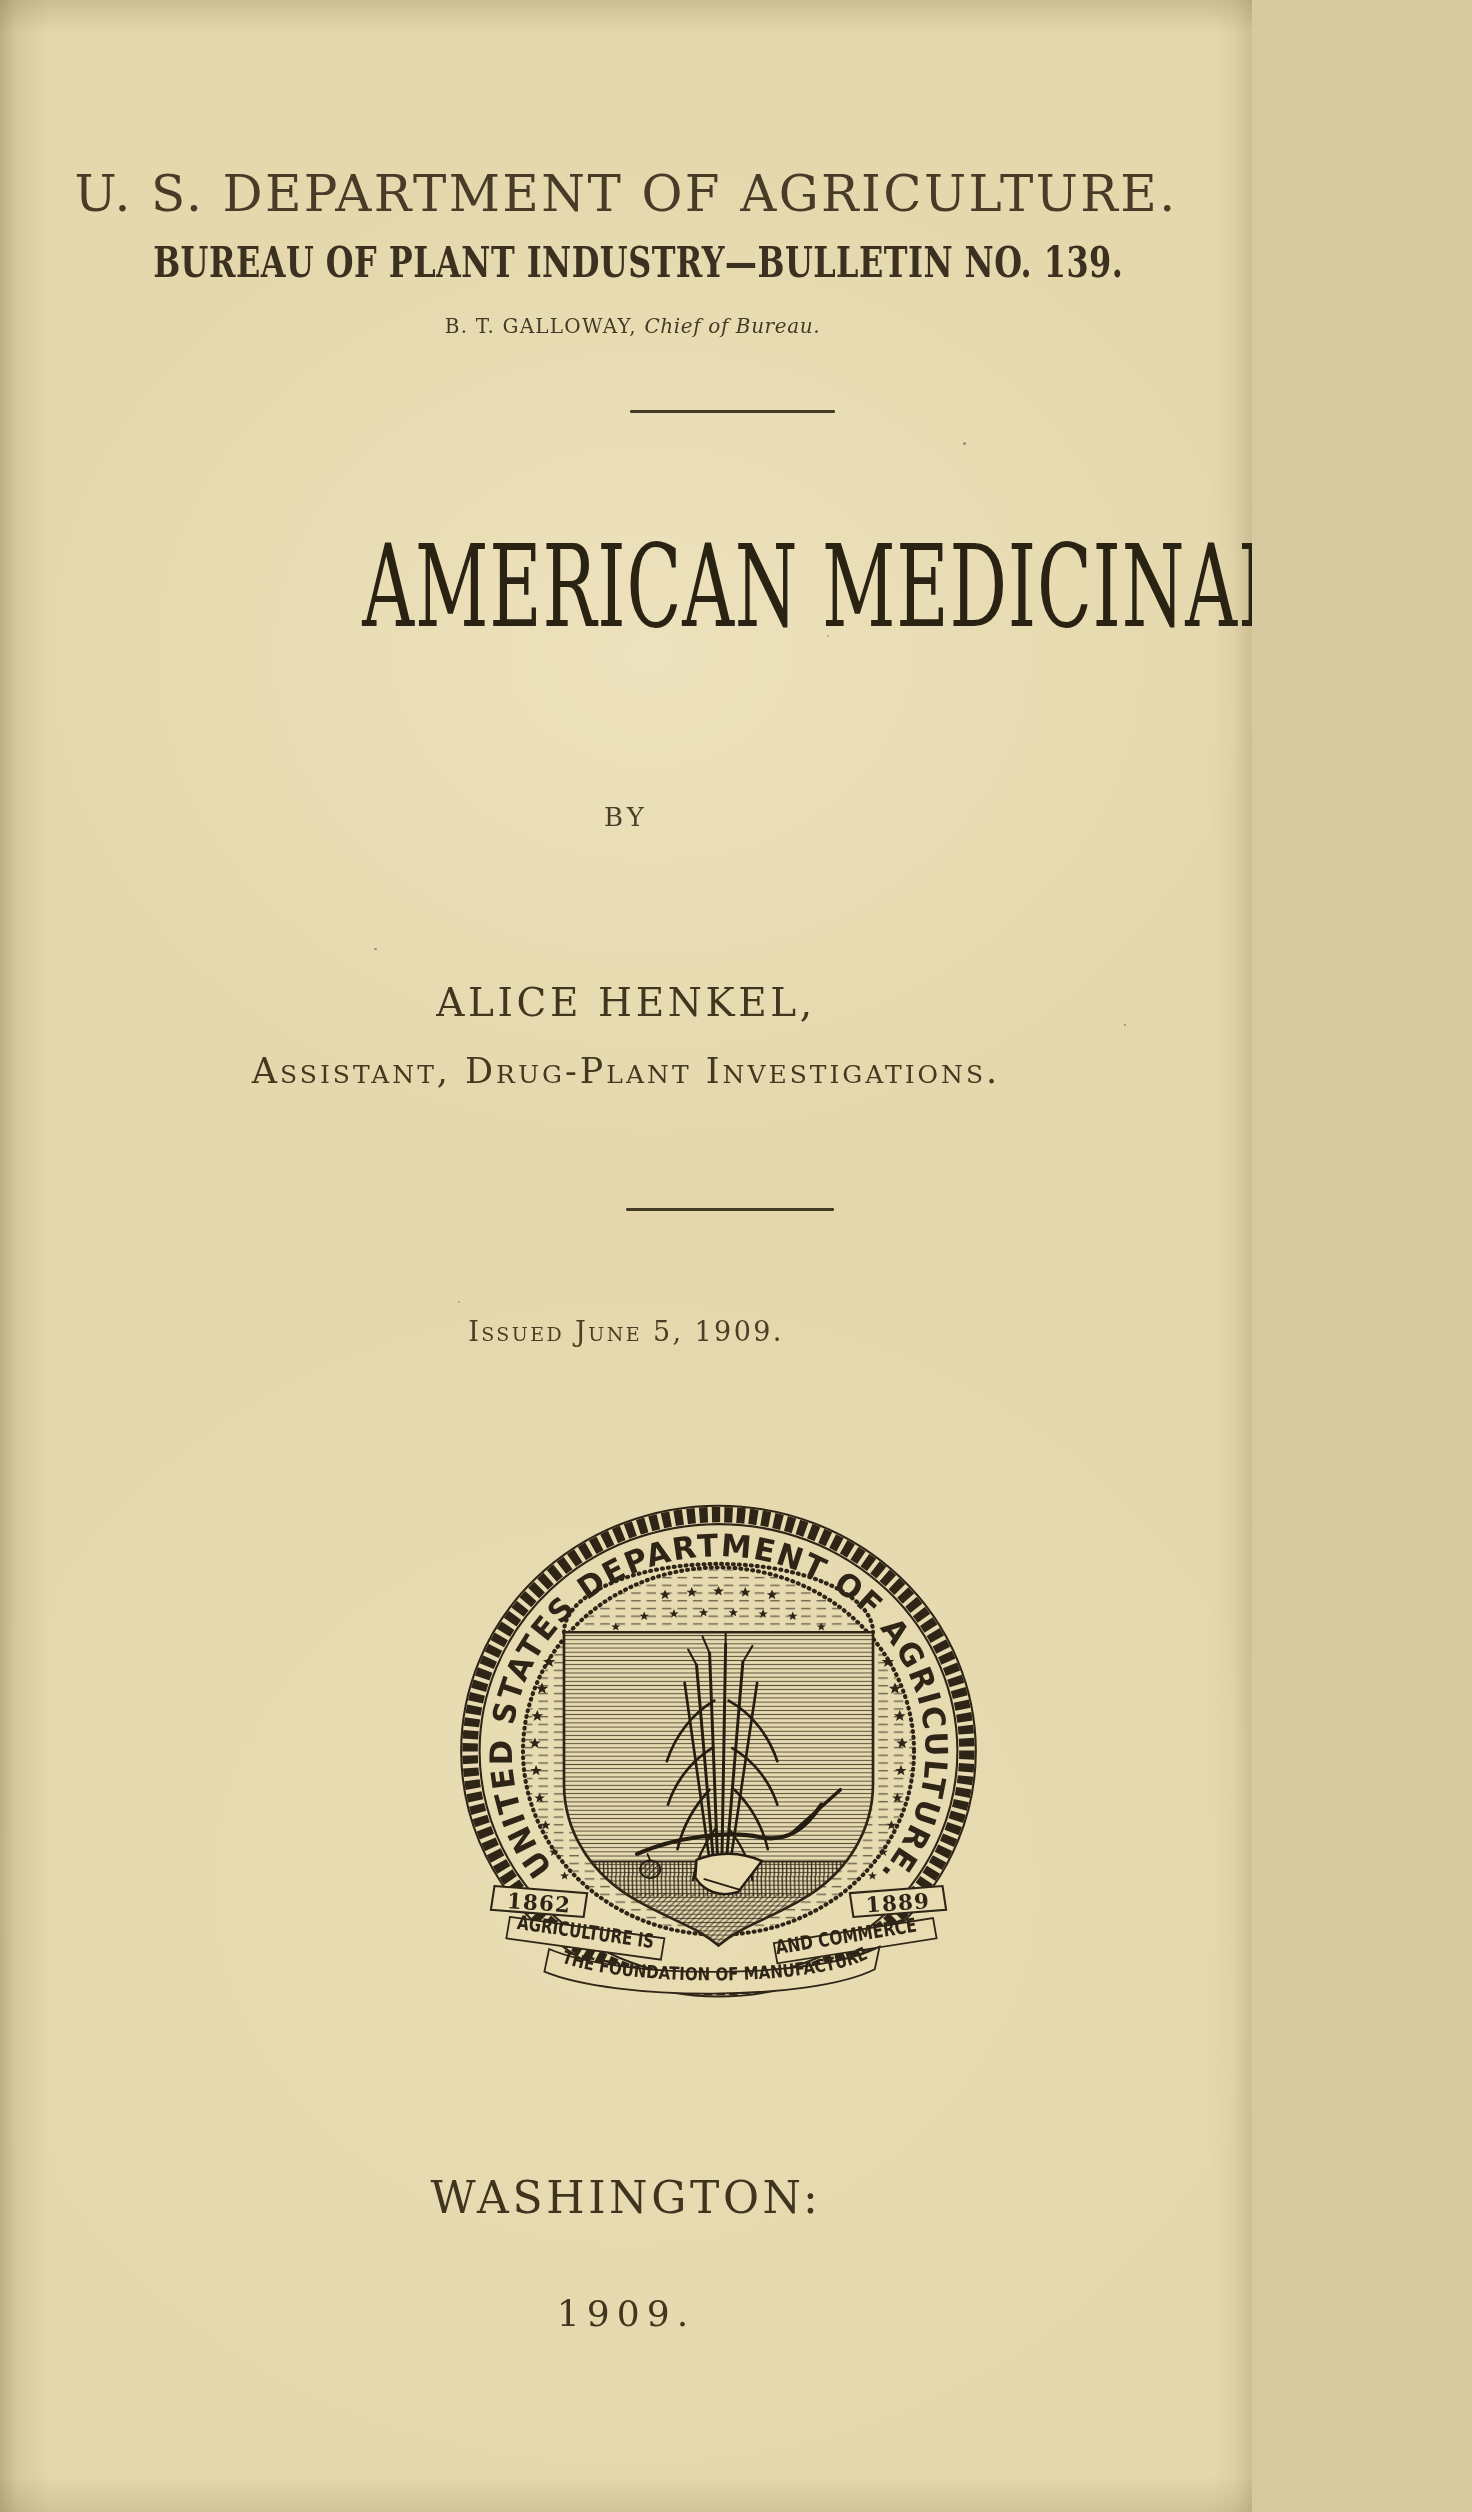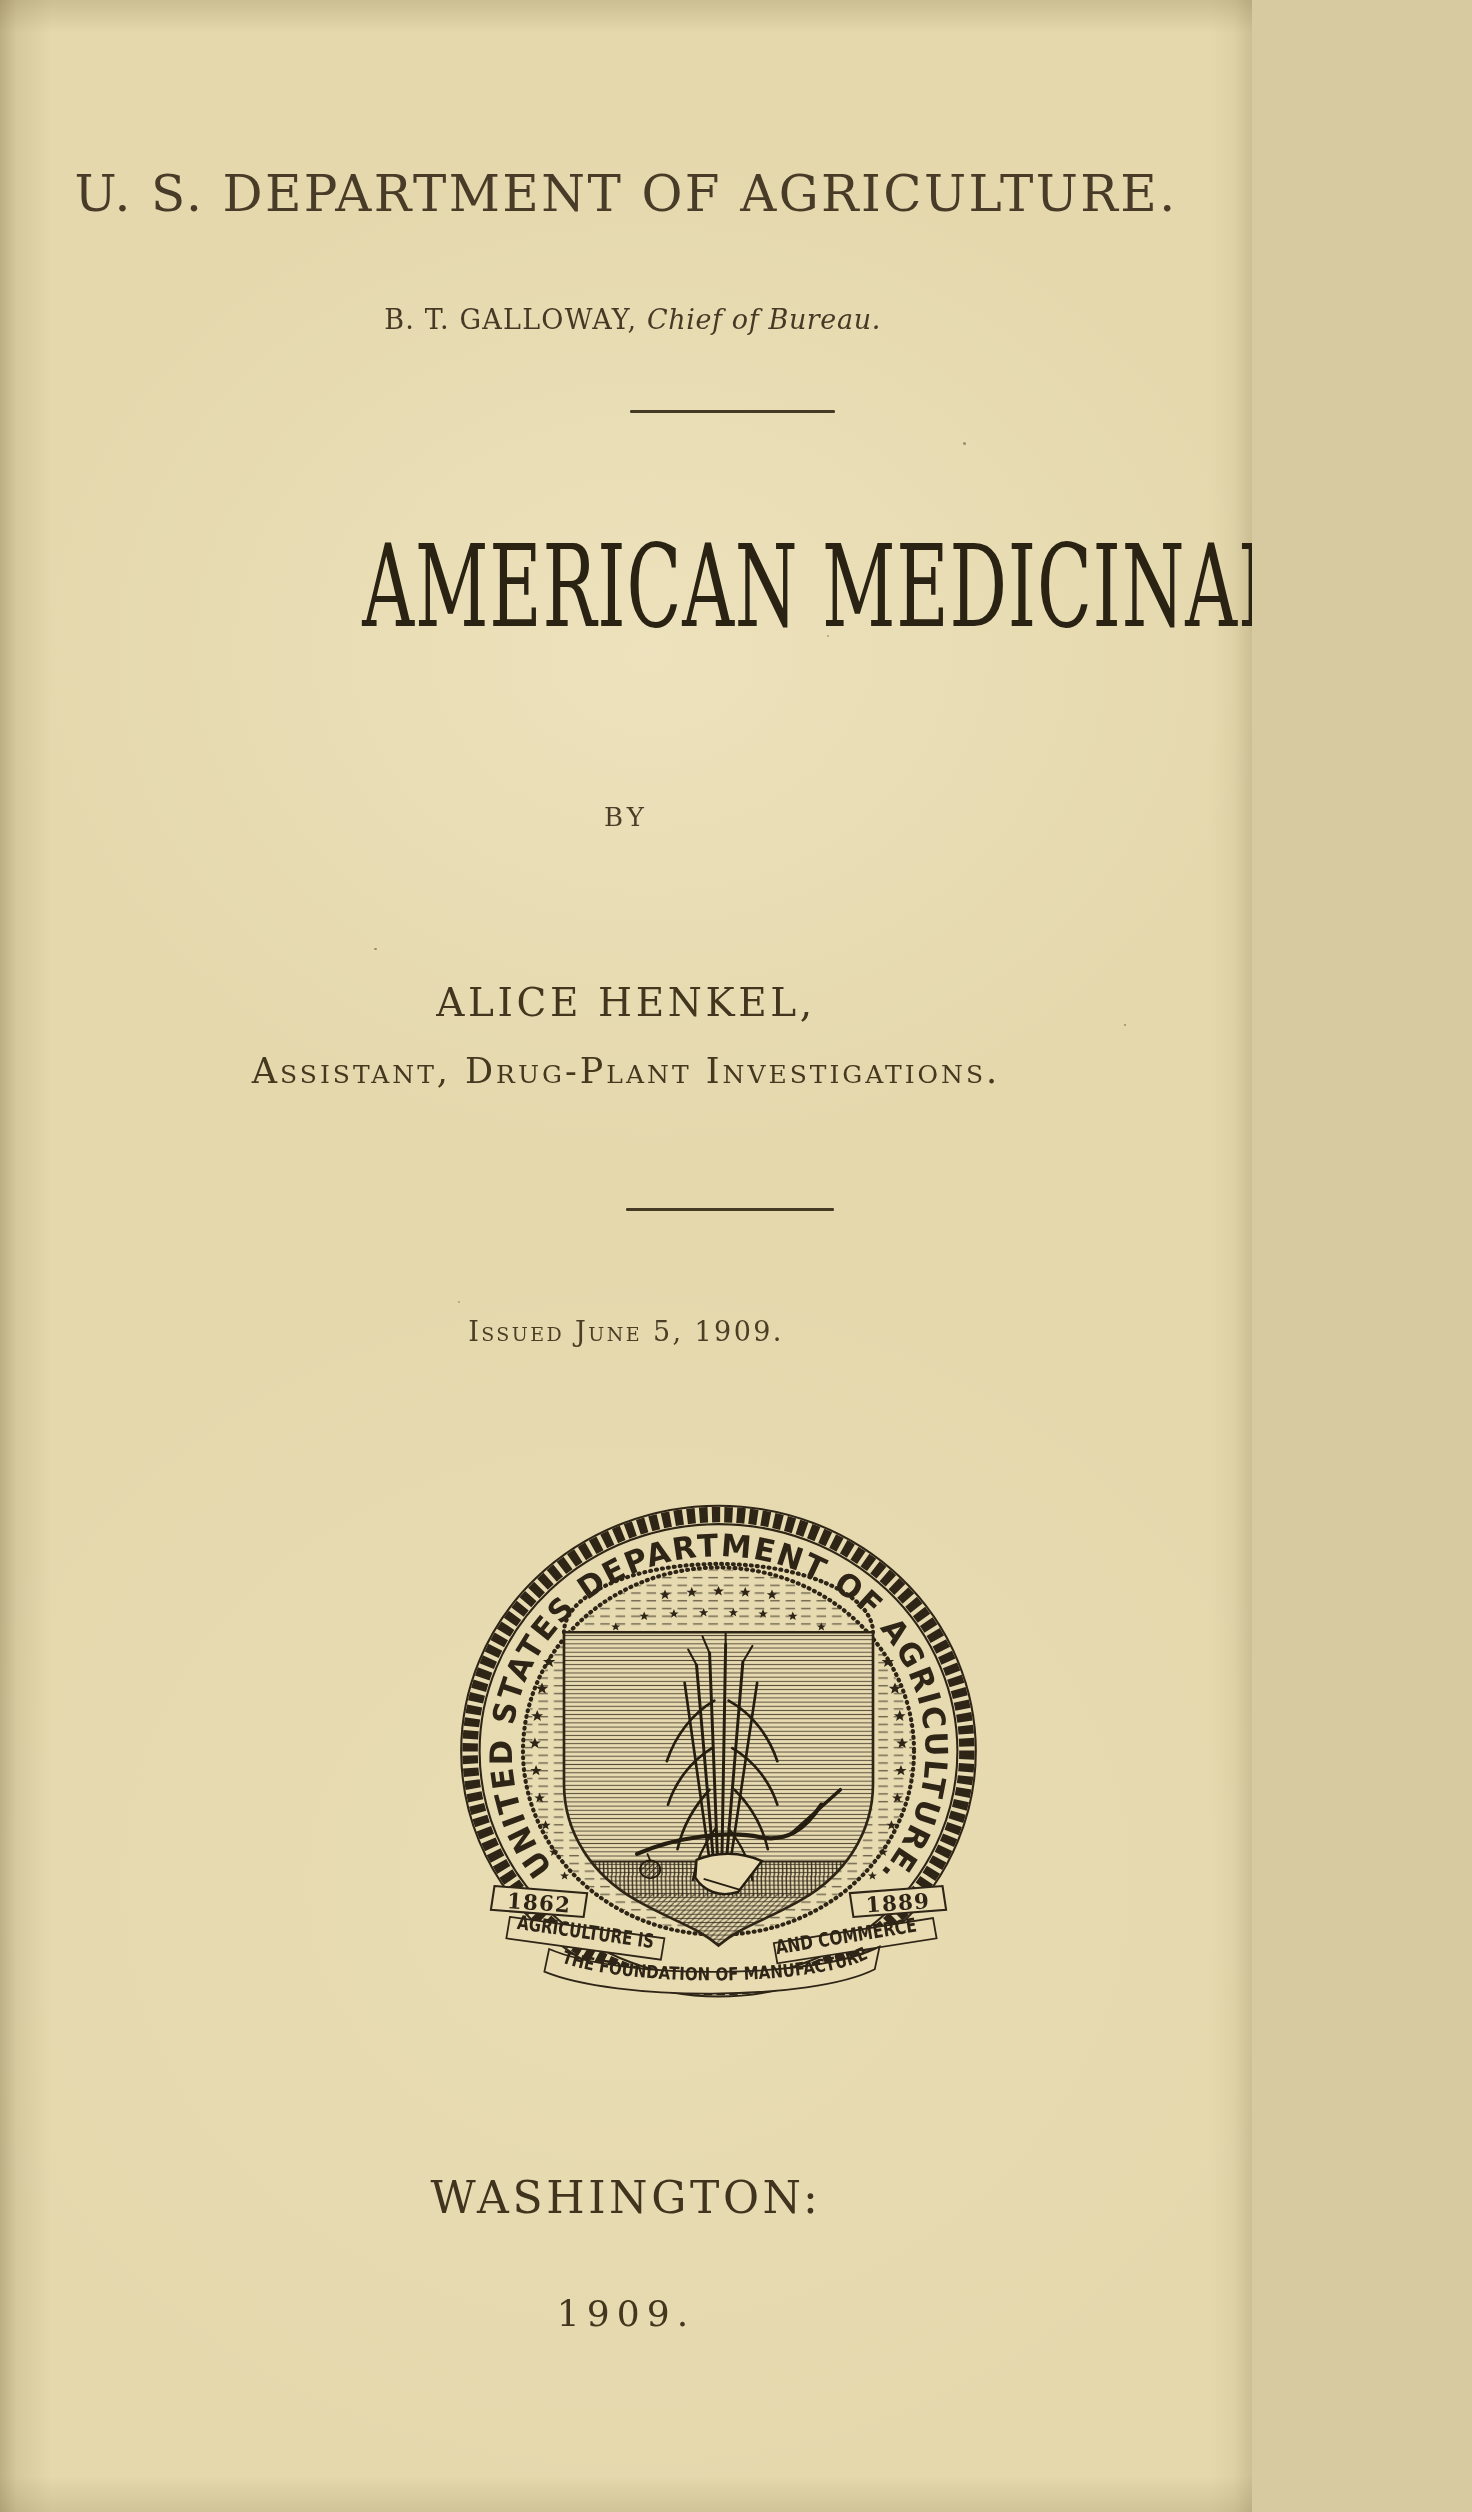"BUREAU OF PLANT INDUSTRY—BULLETIN NO." div.tline { html: none -> <div> <span>BUREAU OF PLANT INDUSTRY—BULLETIN NO. 139.</span> </div> }
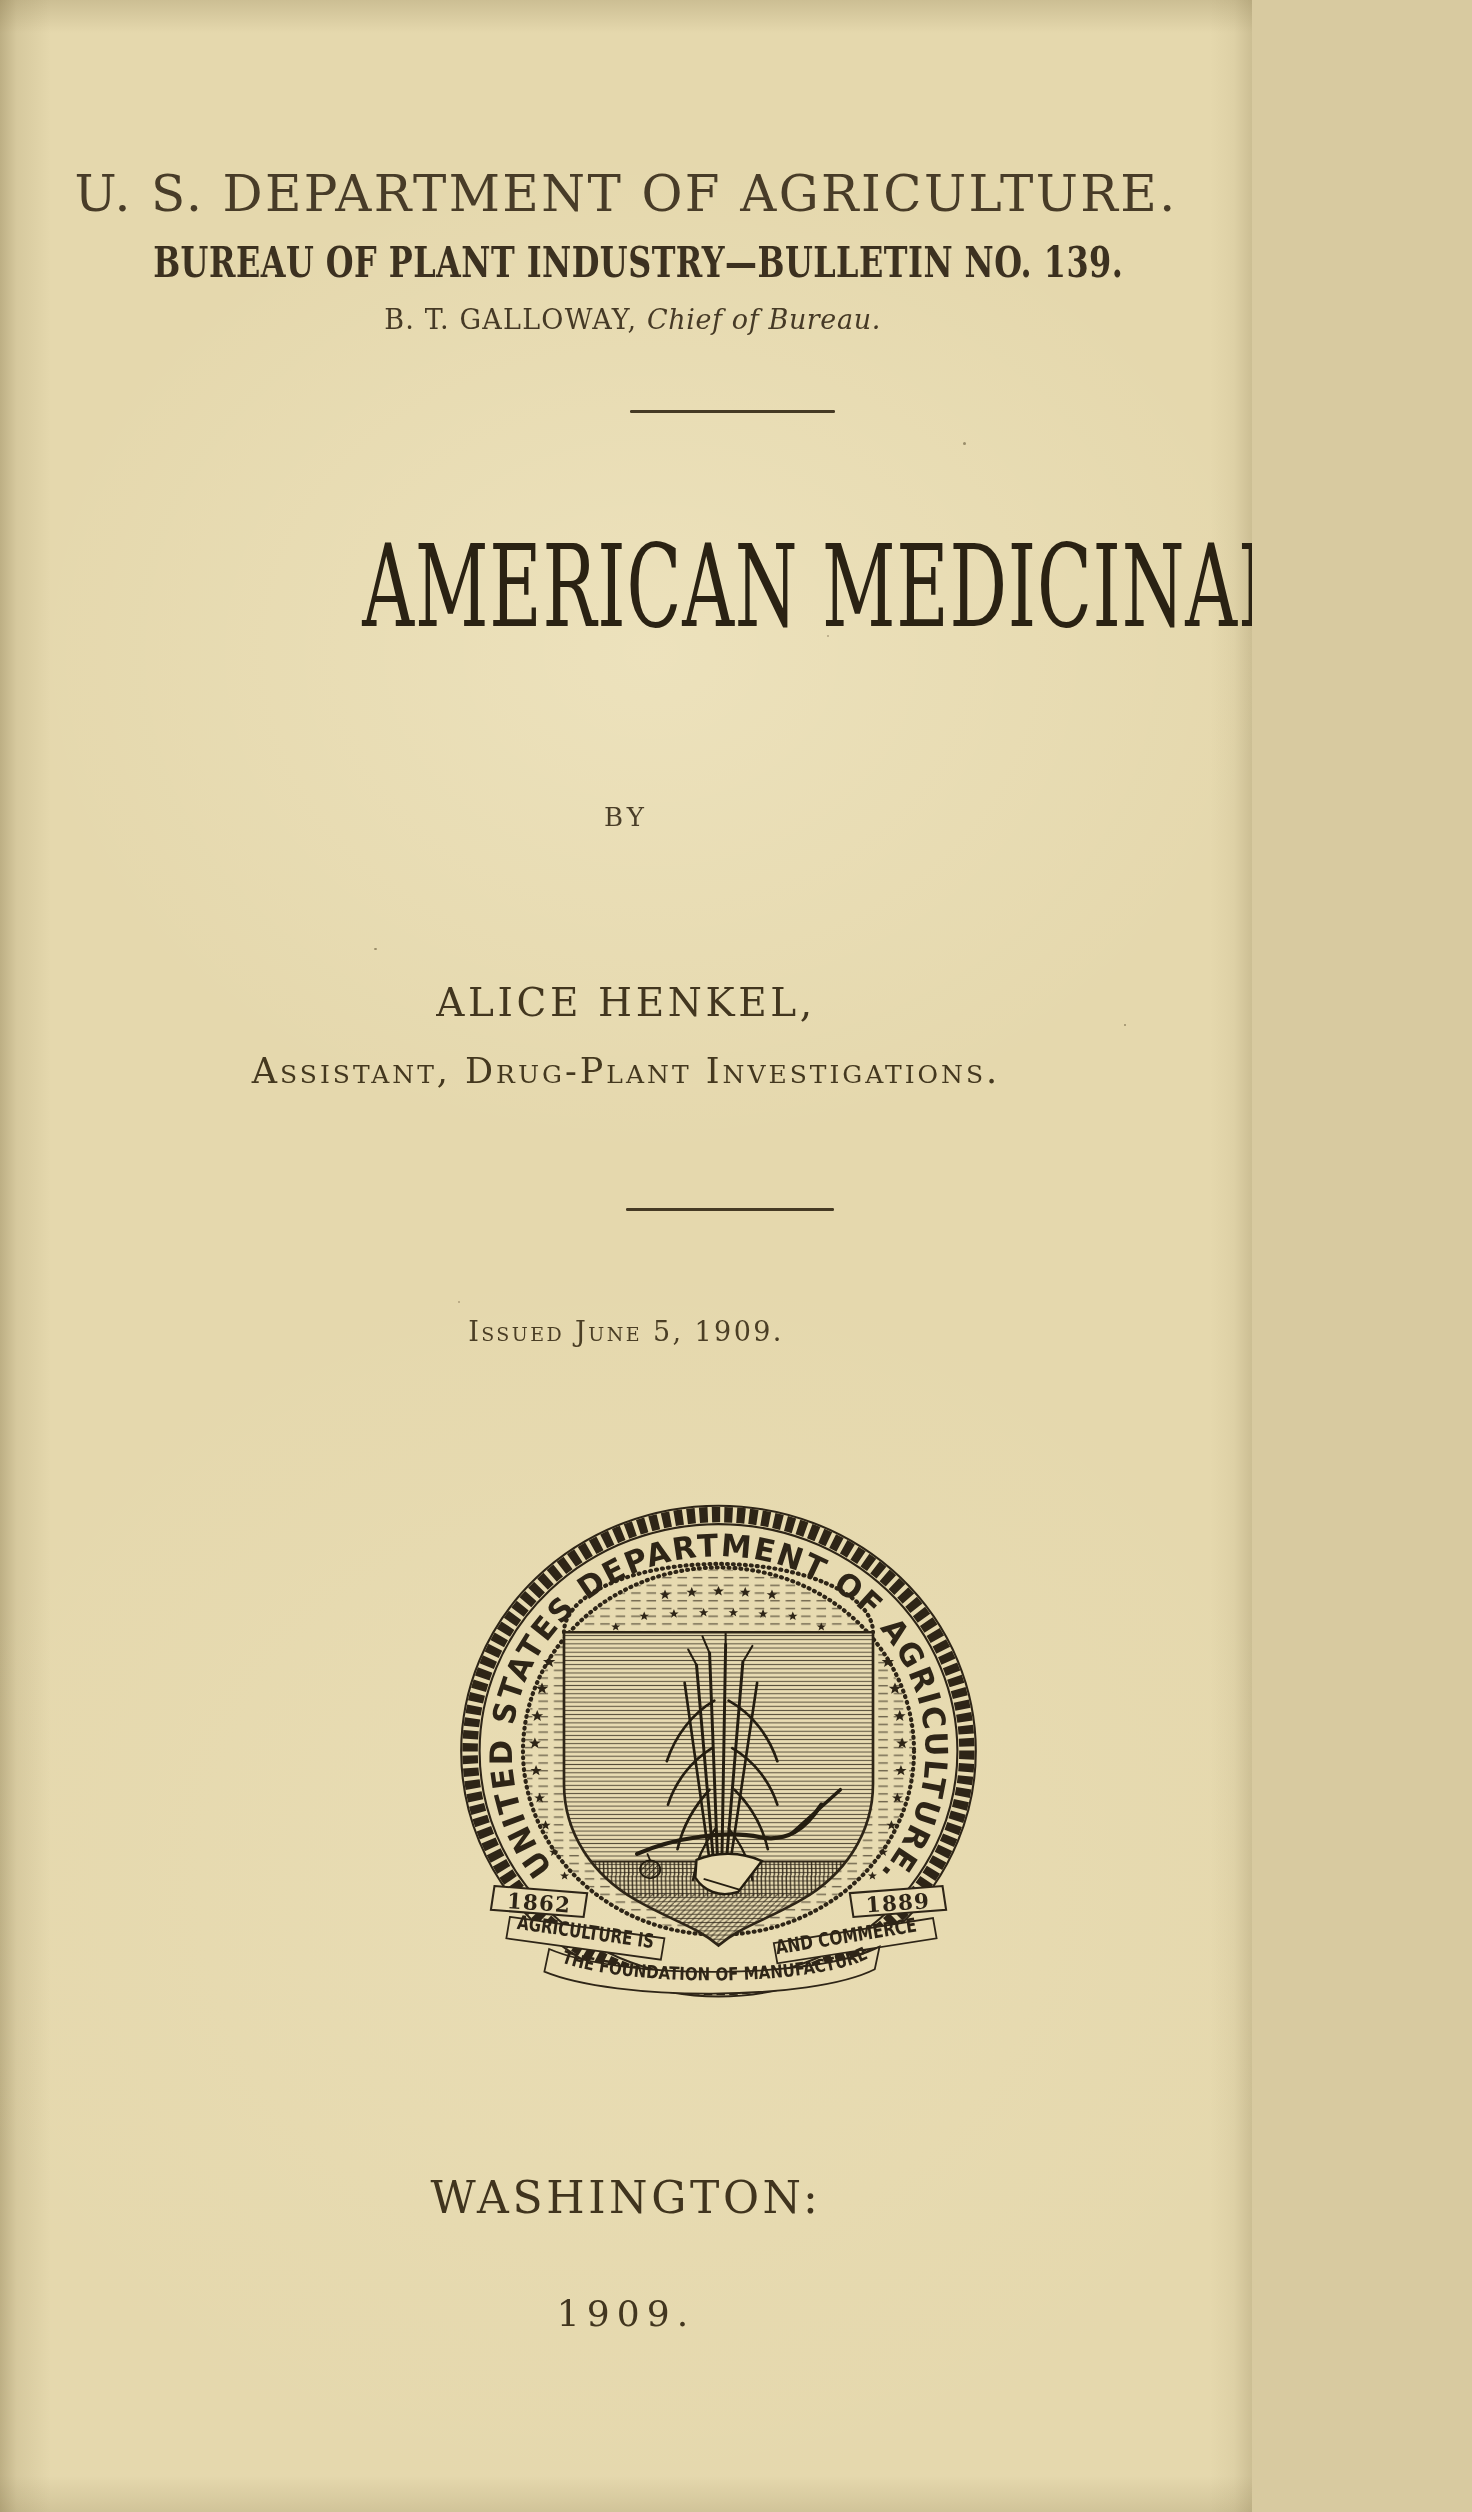"B. T. GALLOWAY, Chief of" .chief-line { font-size: 27px -> 20px; top: 306px -> 316px }
